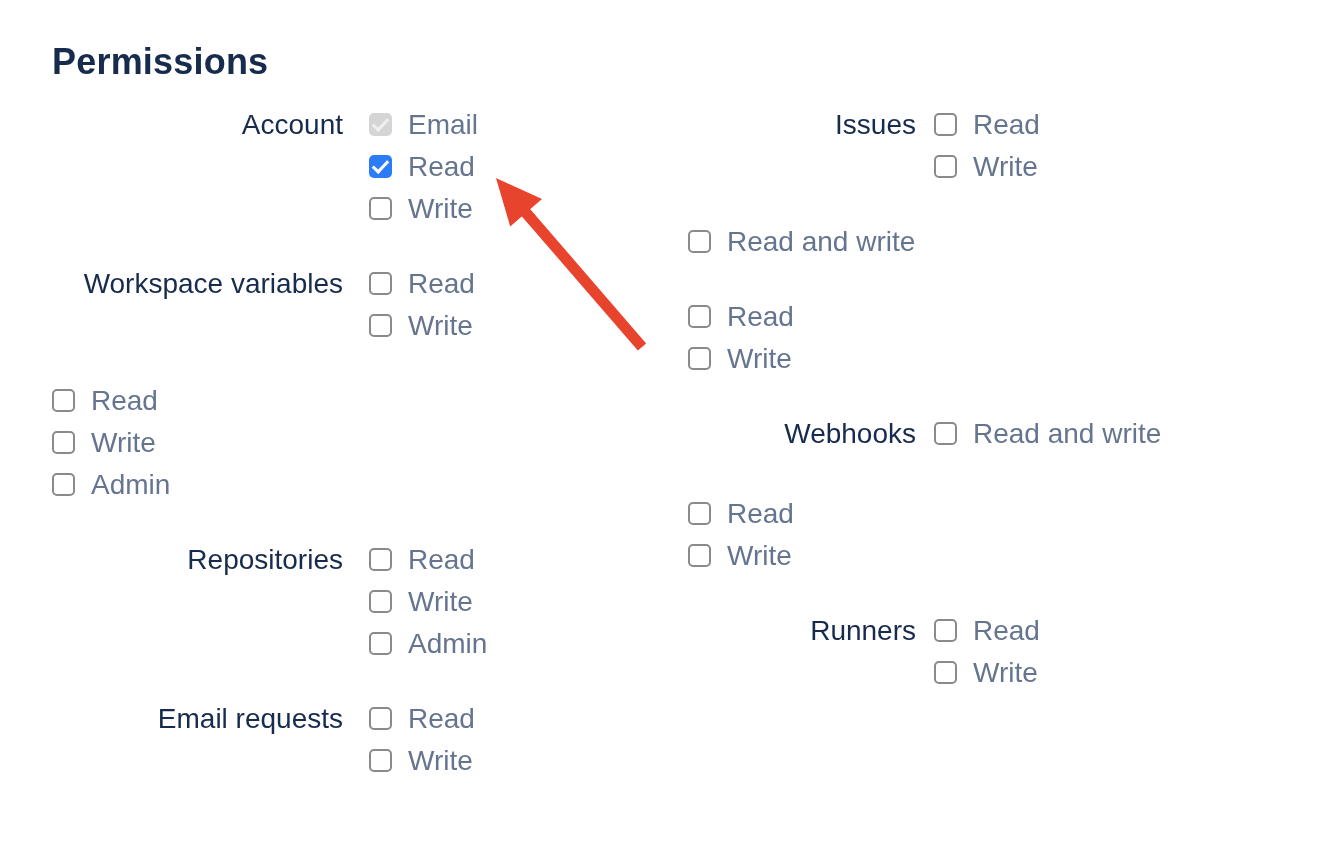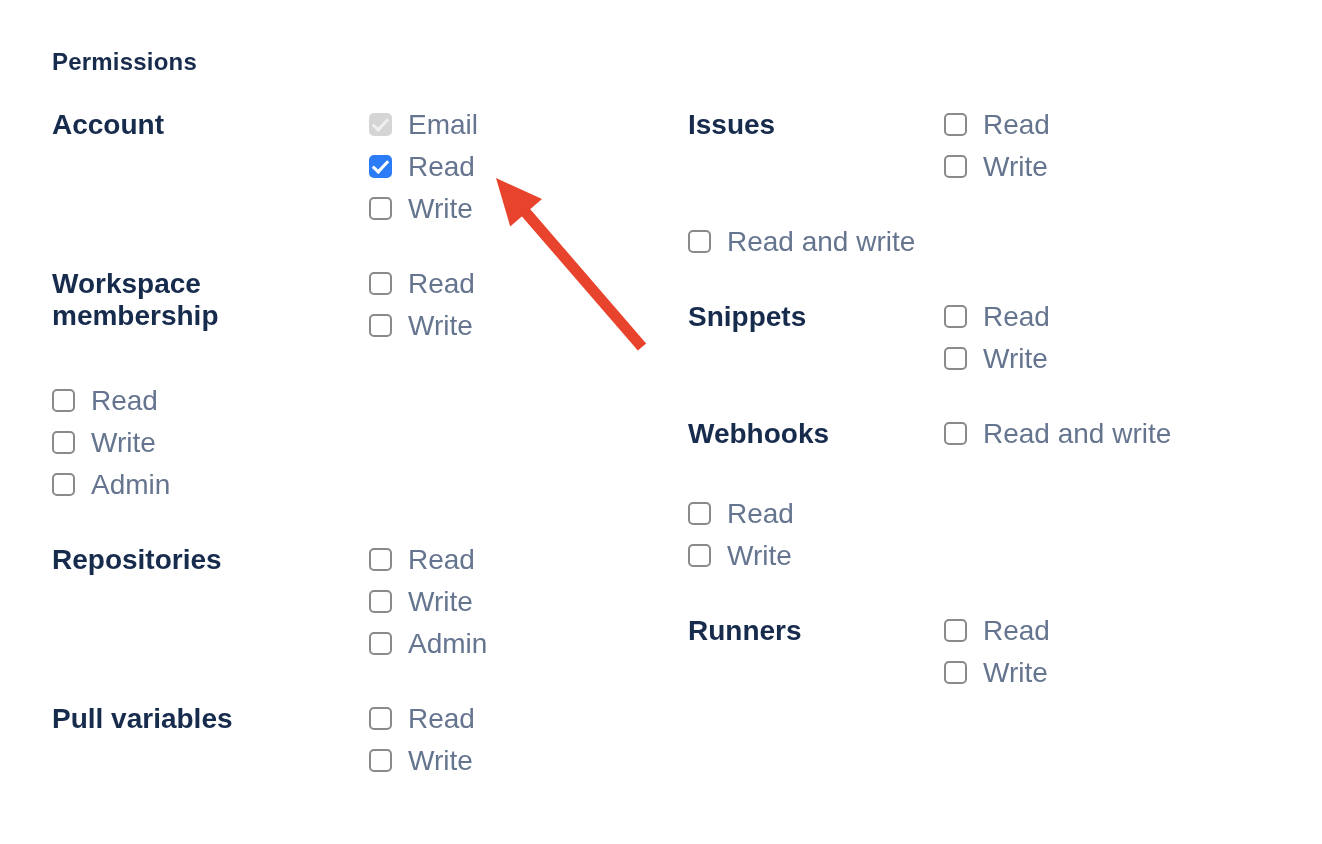"Permissions" .heading { font-size: 24px -> 36px }
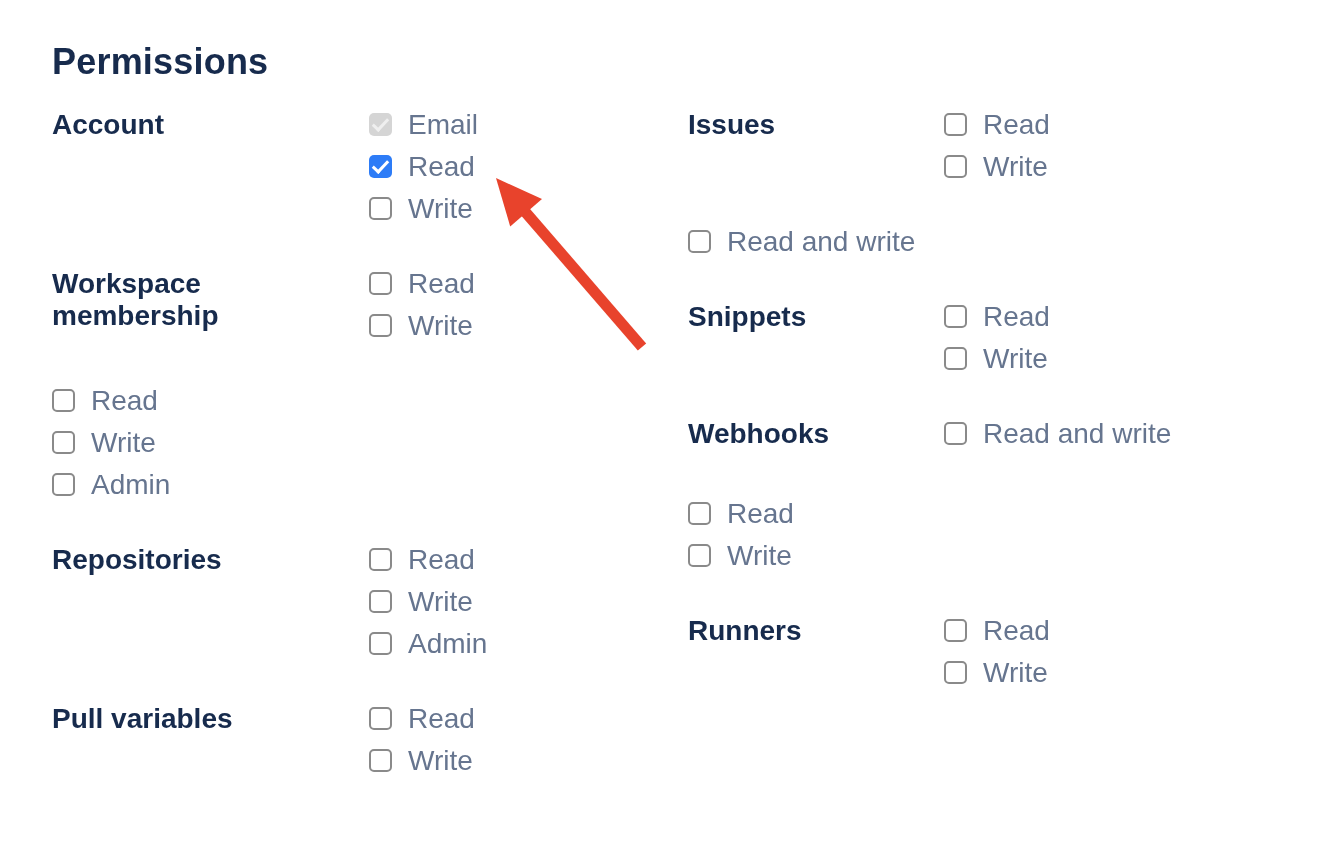"Account" .section-label { font-weight: 700 -> 400; text-align: left -> right }
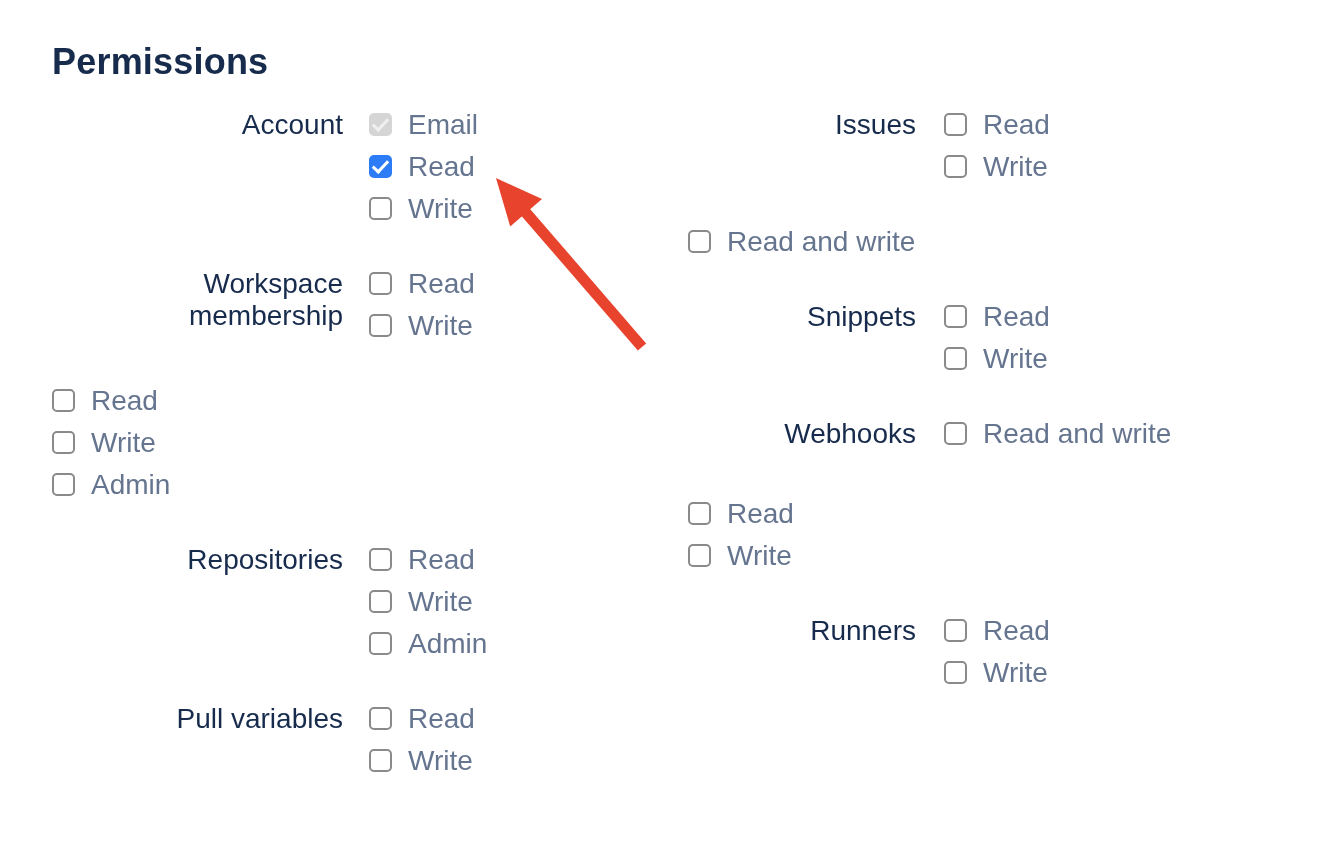"Issues" .col-right .section { column-gap: 28px -> 18px }
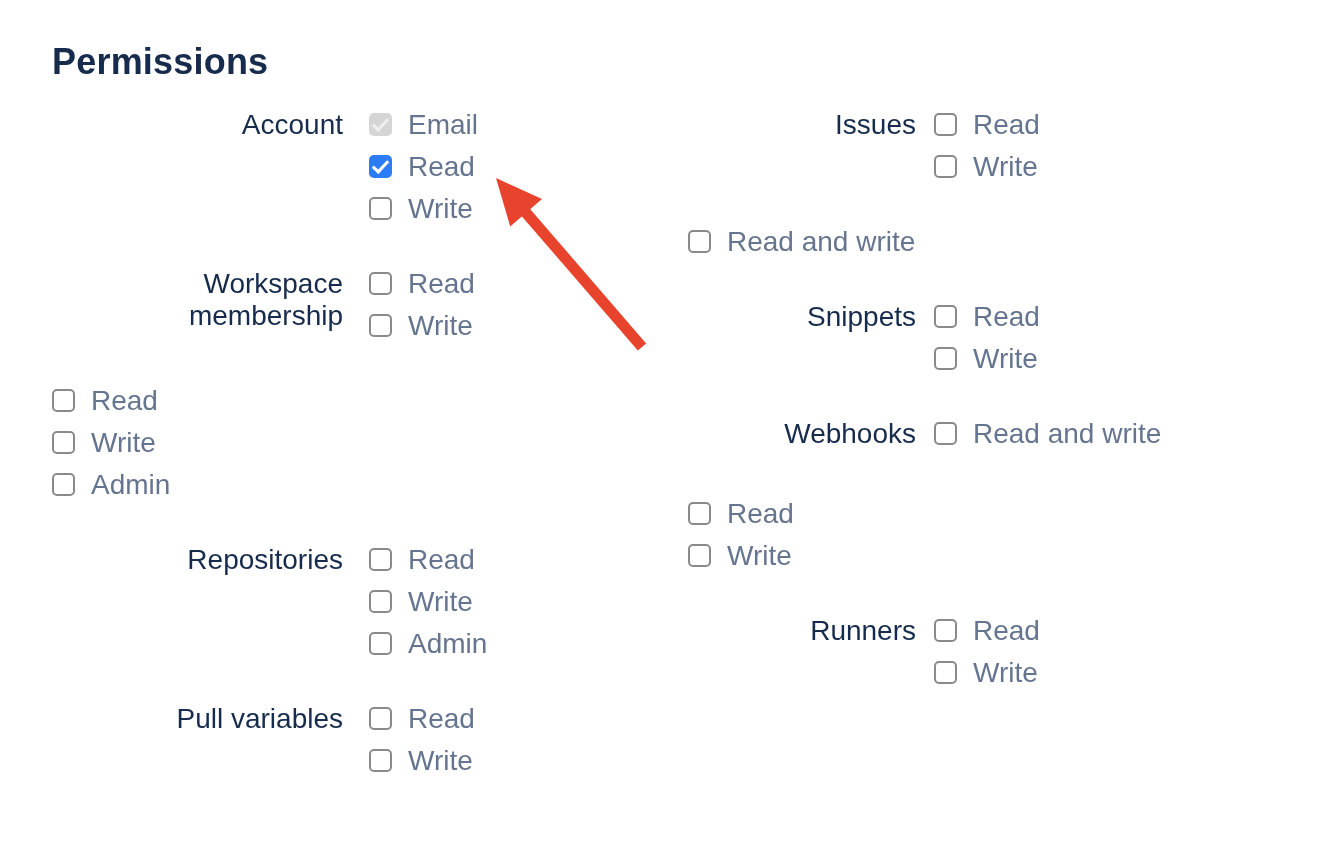"Workspace membership" div.section-label { text: membership -> variables }
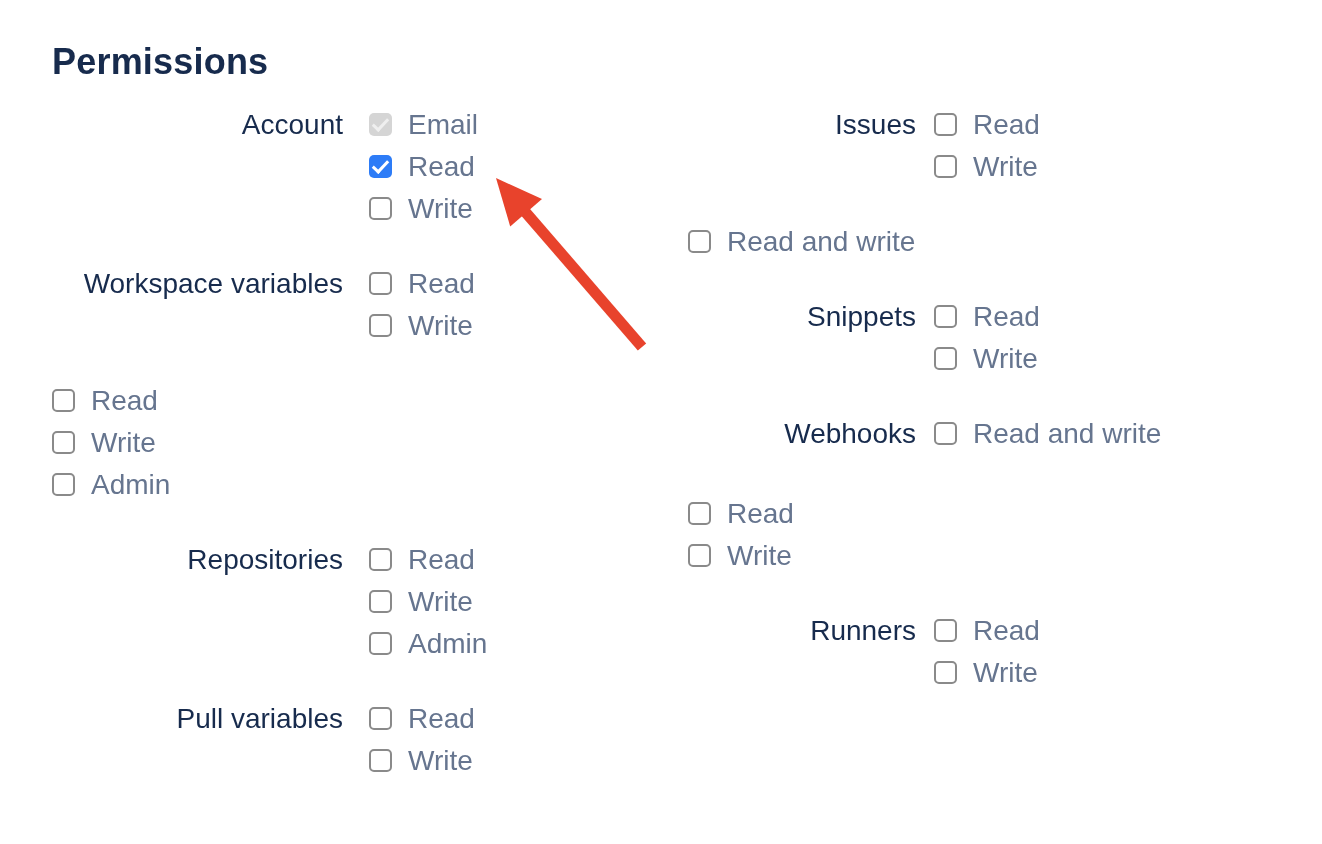"Snippets" div.section-label { html: <div>Snippets</div> -> none }
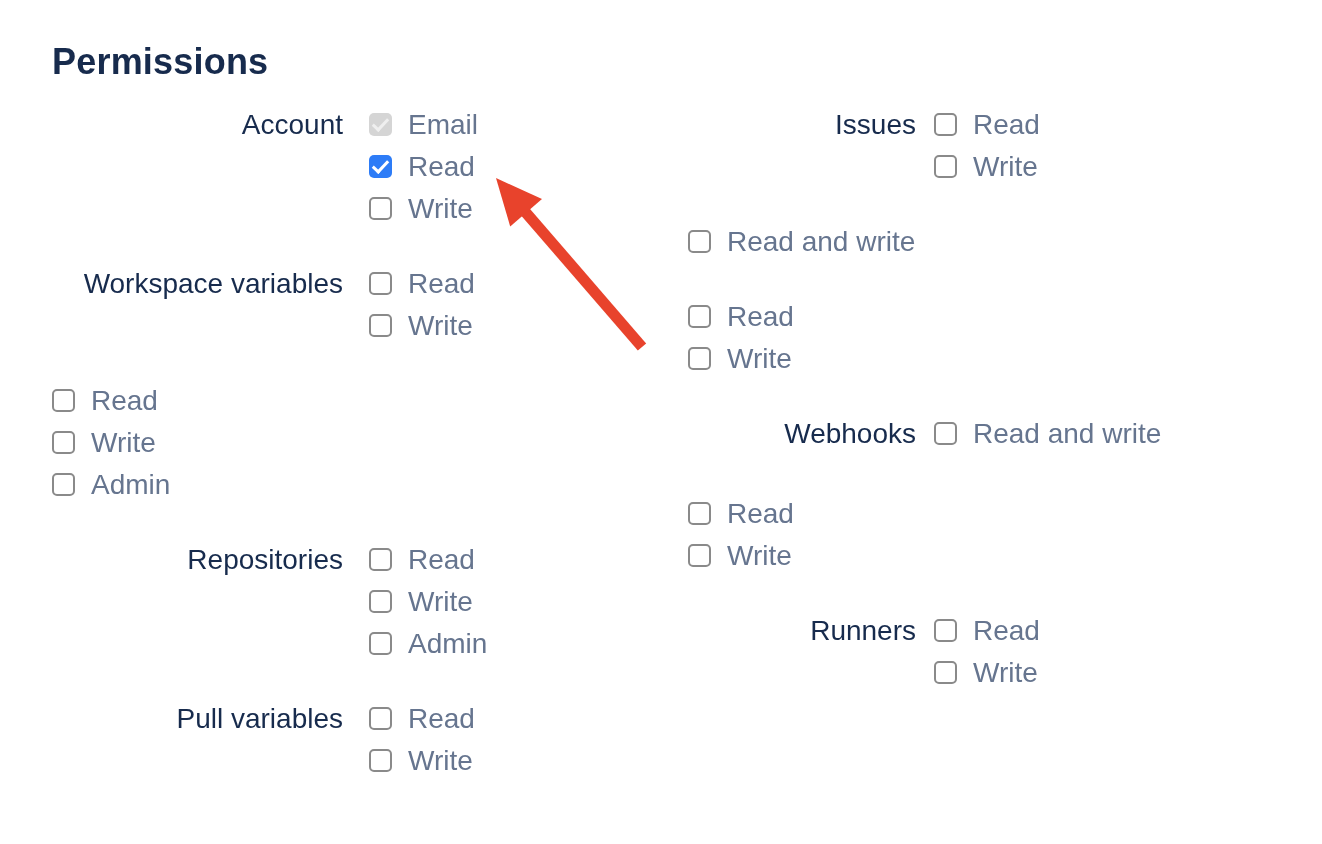"Pull variables" div.section-label { text: Pull variables -> Email requests }
